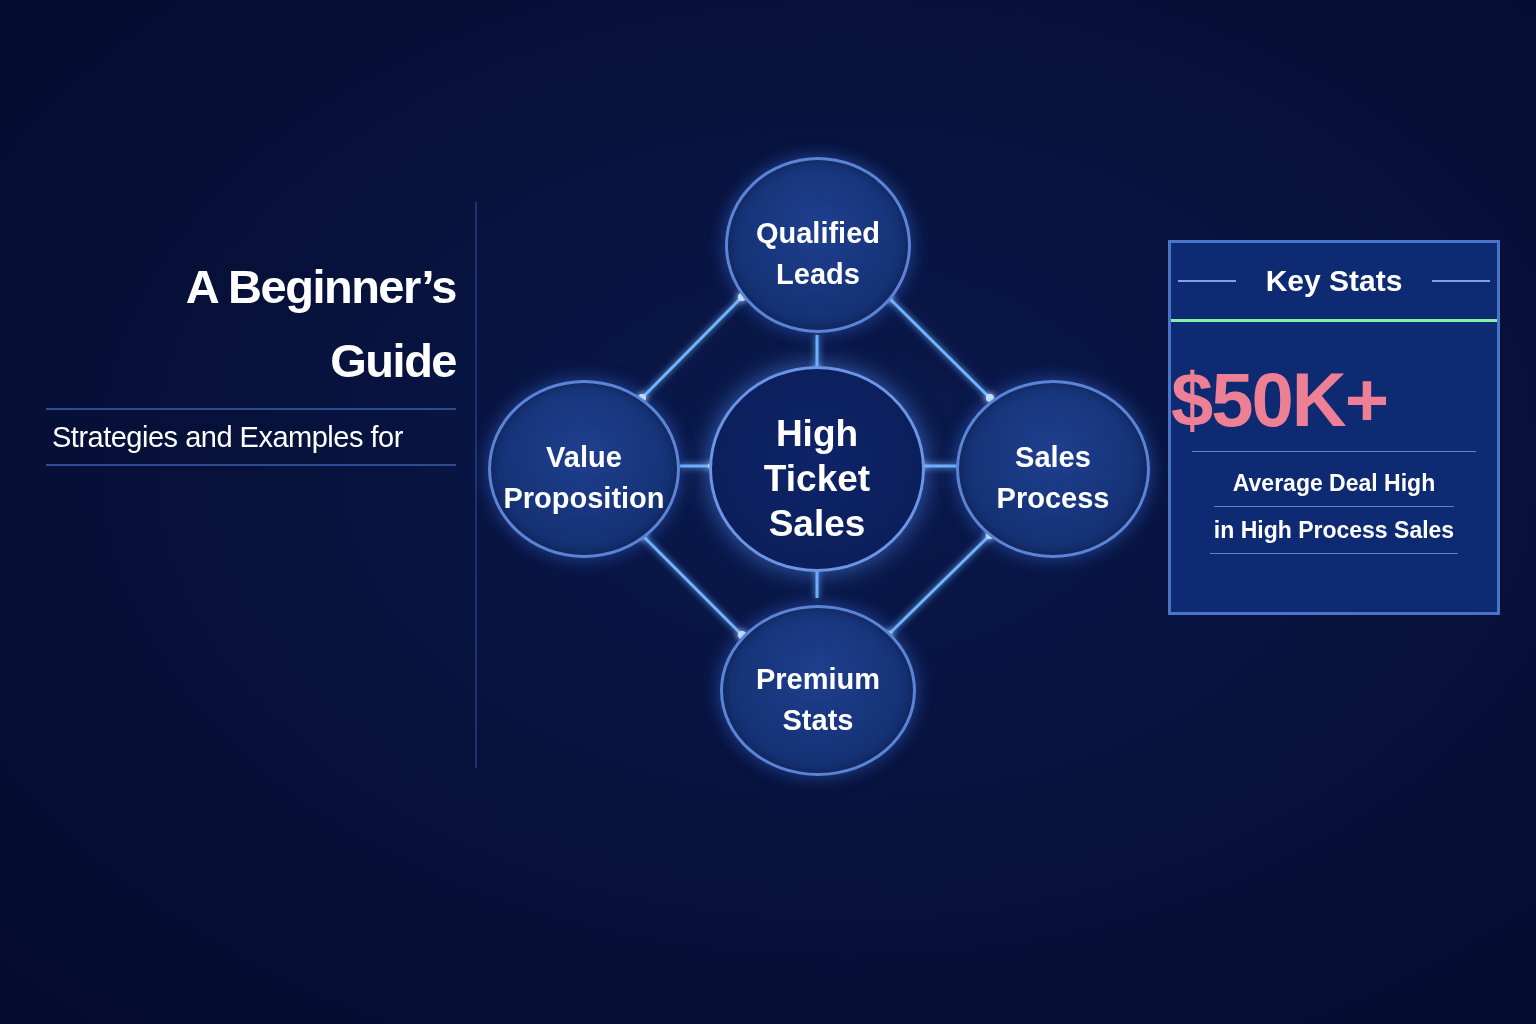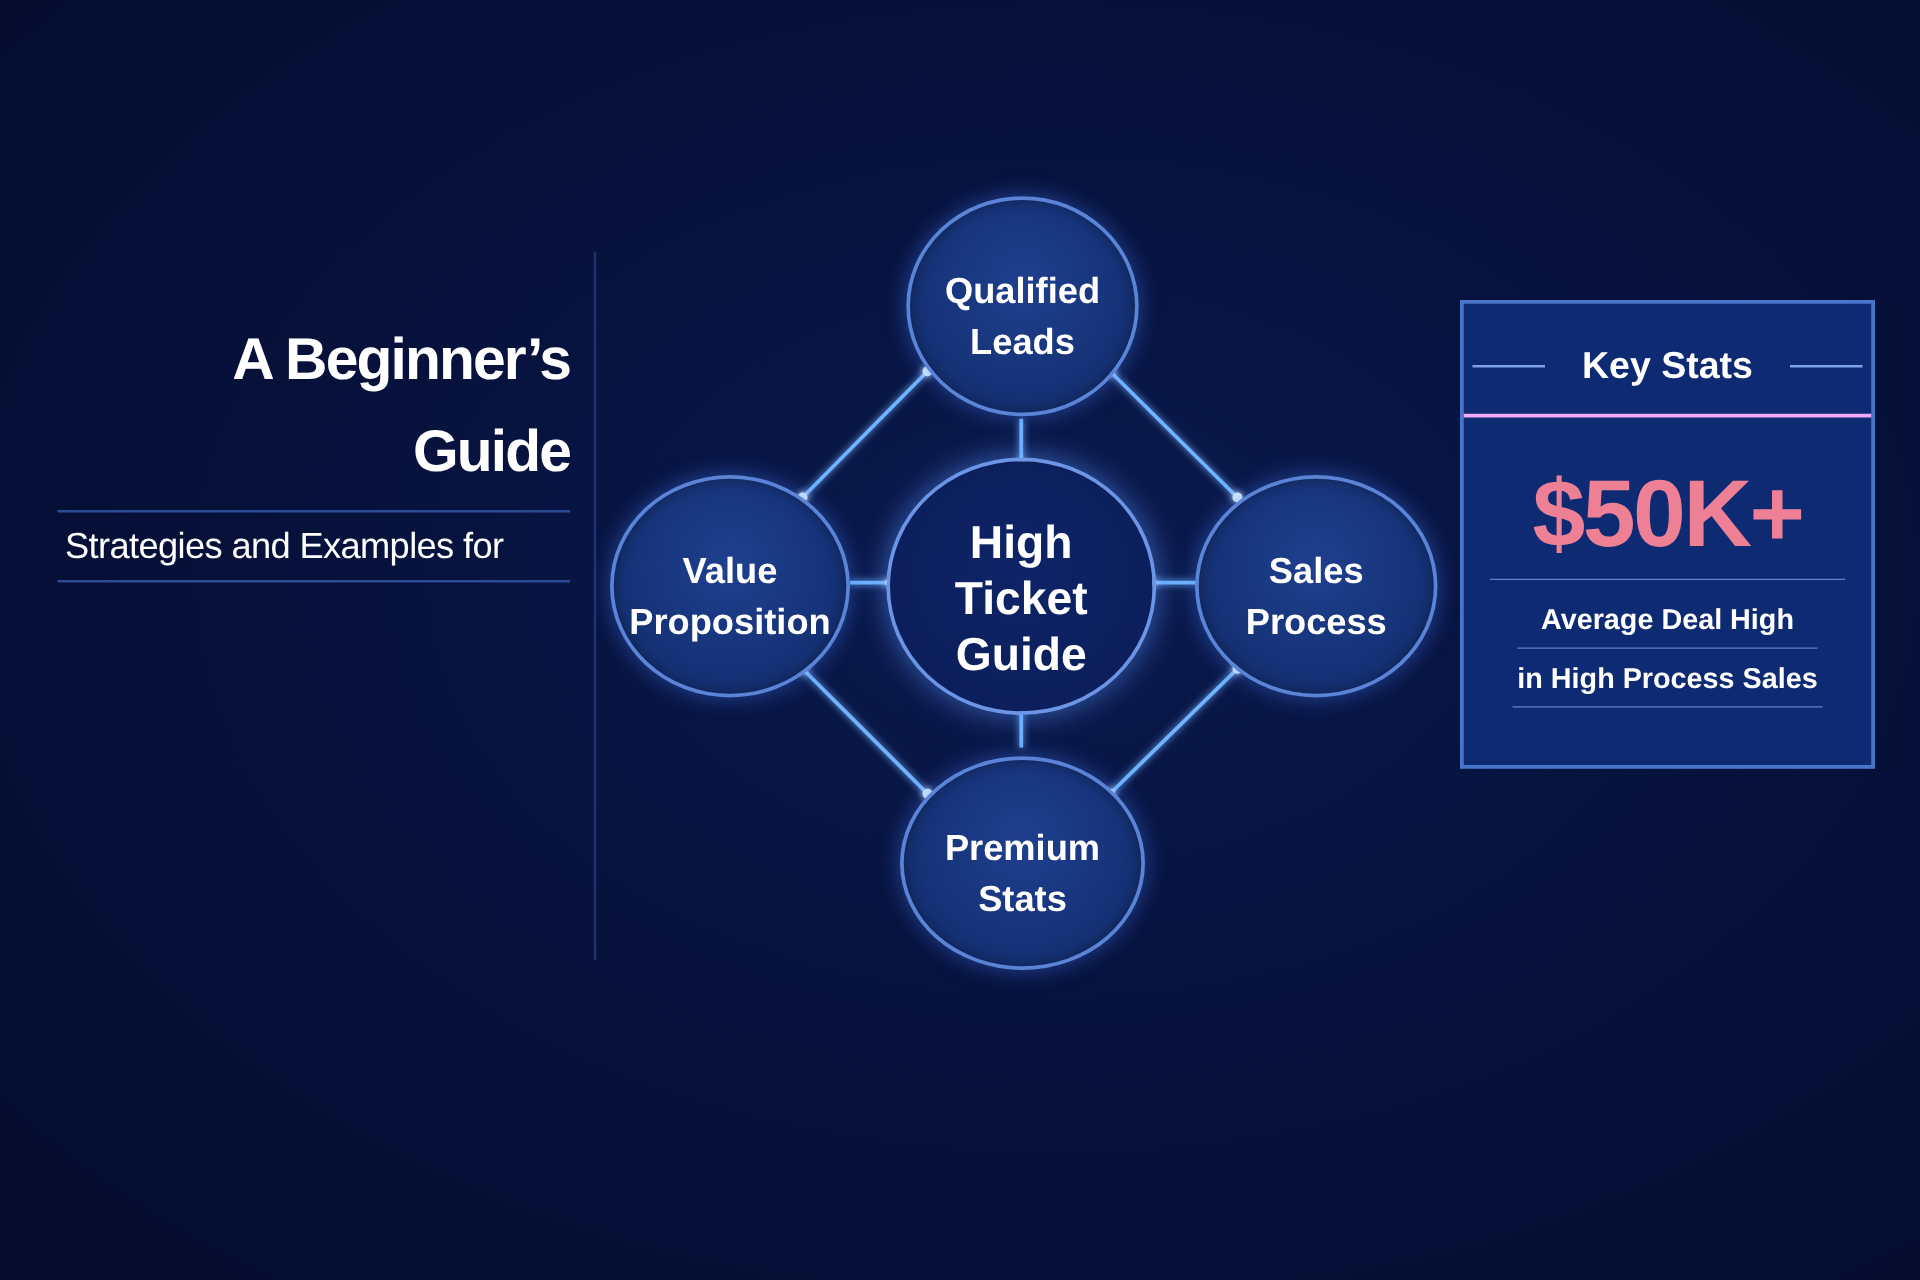"Key Stats" .stats-head { border-bottom: 3px solid #f0abfc -> 3px solid #86efac; margin-top: 12px -> none }
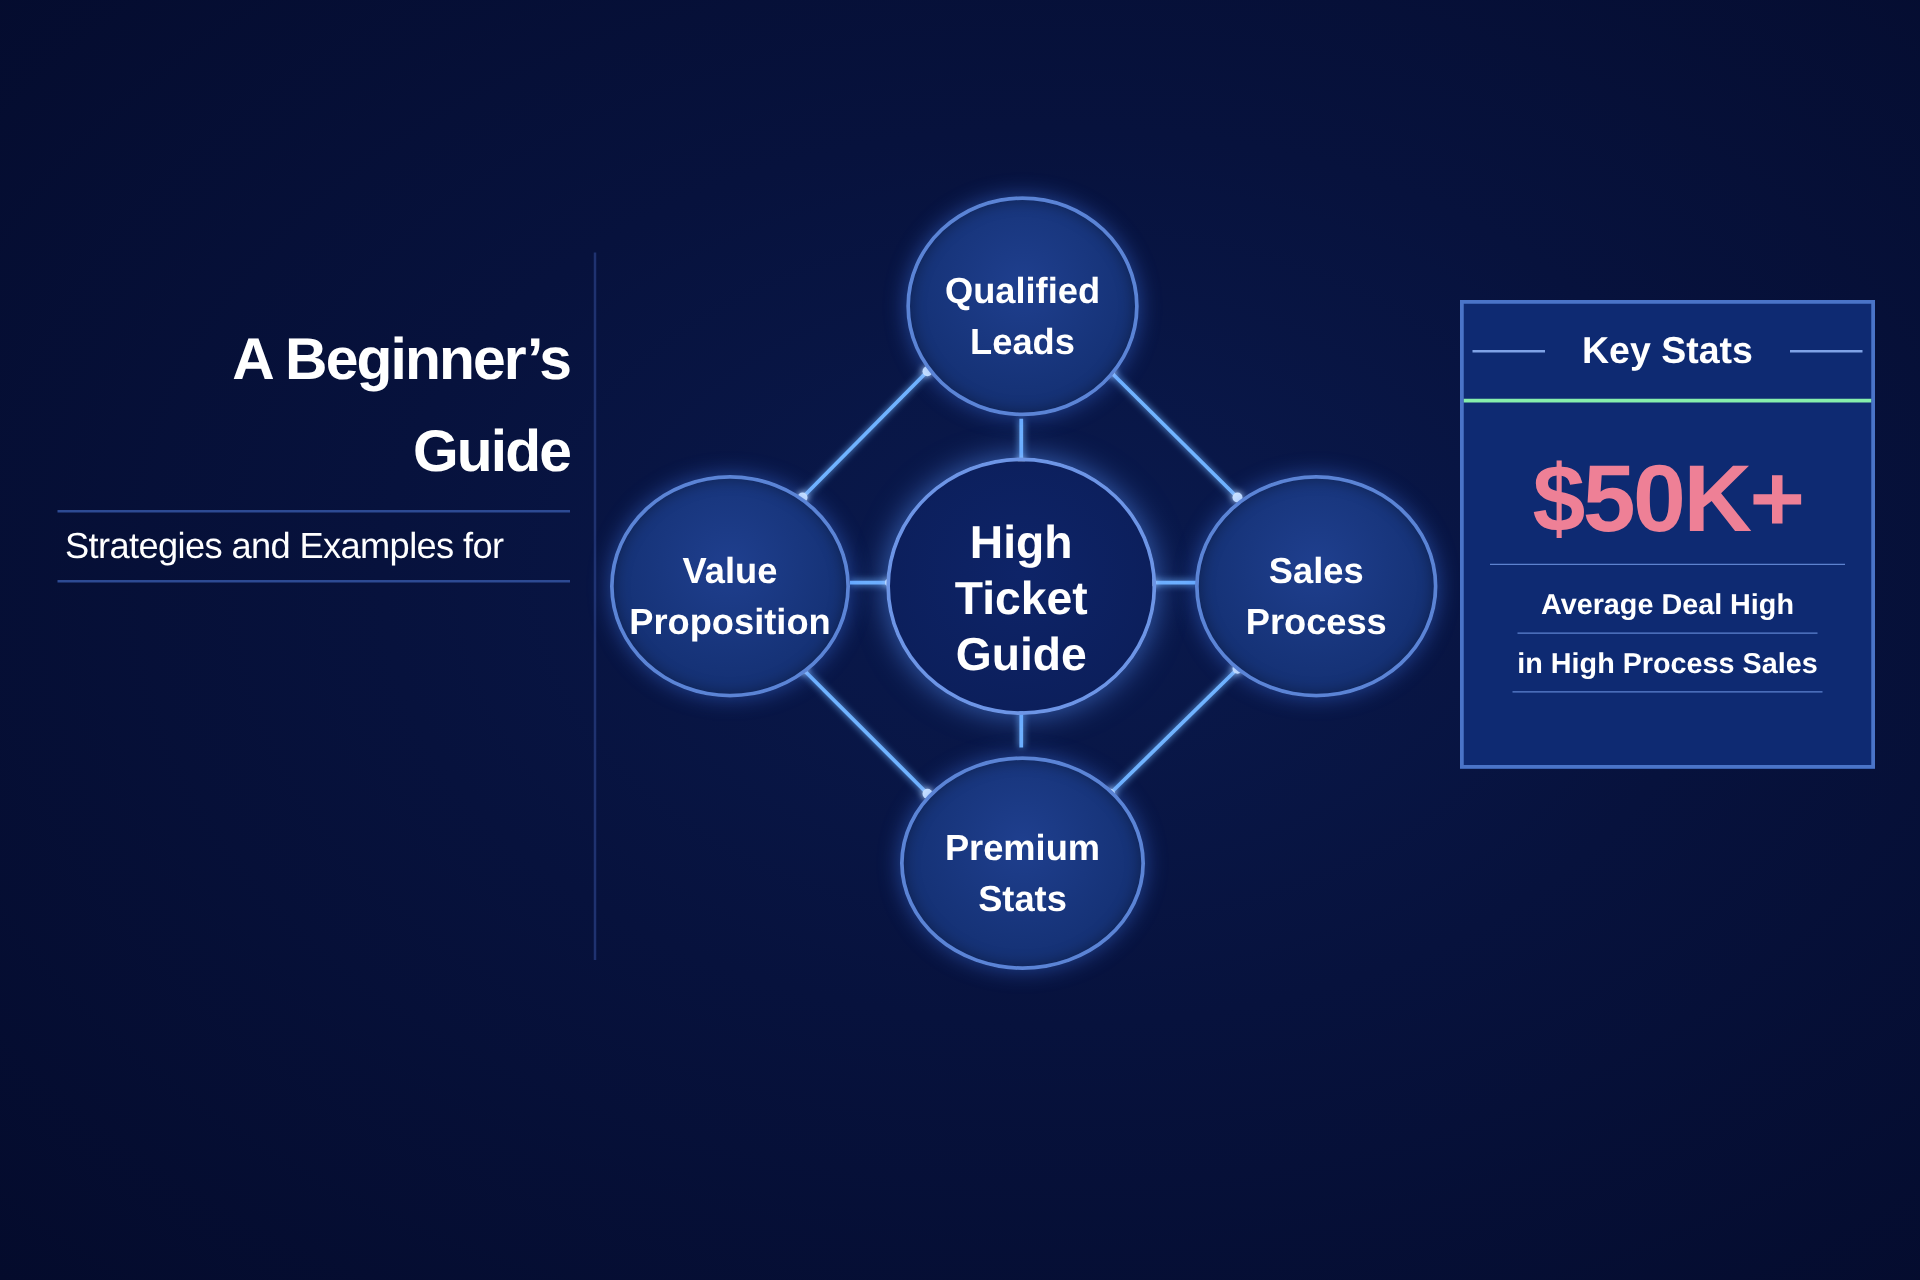"High" span { text: Guide -> Sales }
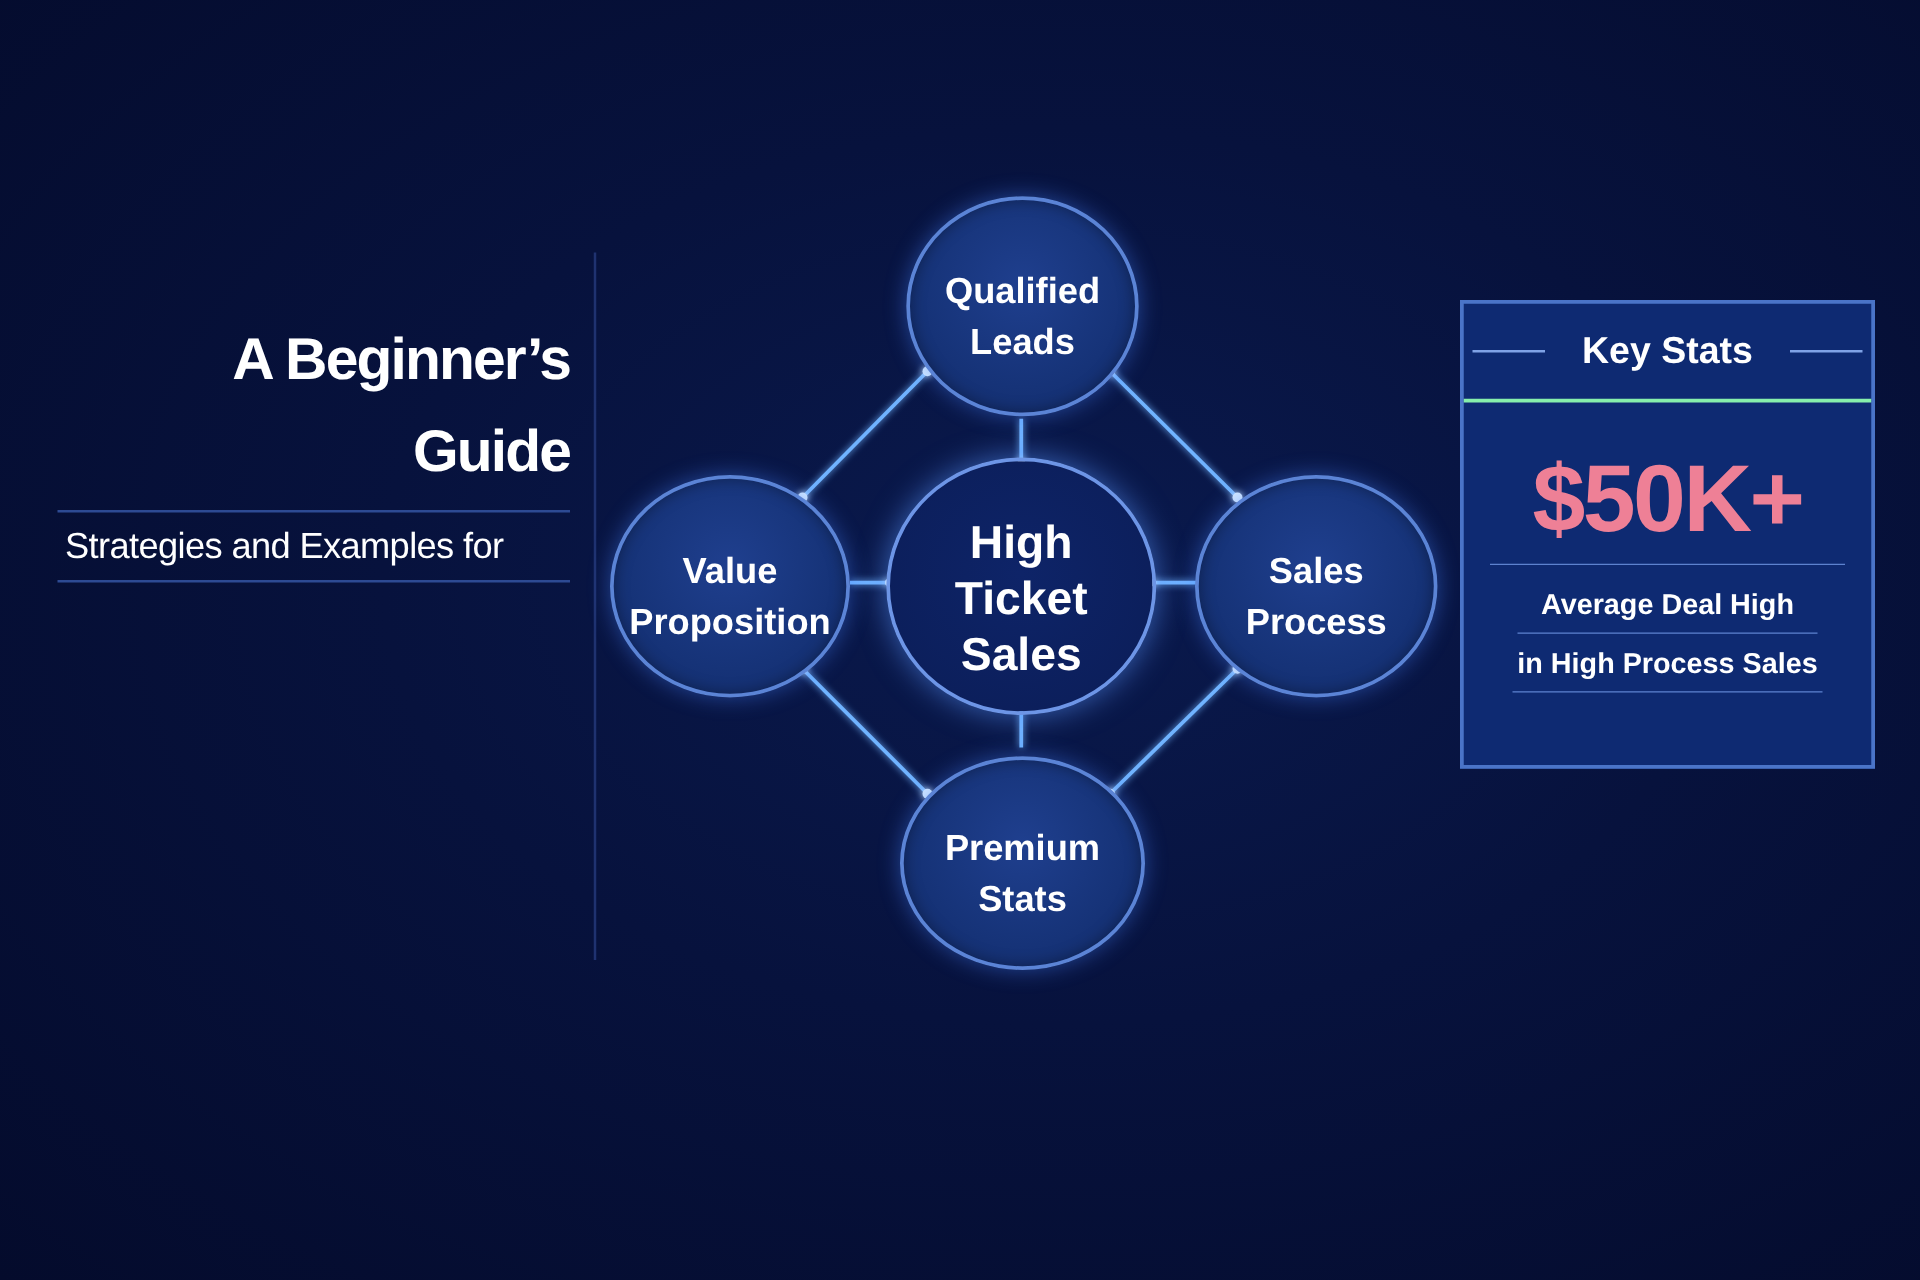"$50K+" .stats-value { text-align: center -> none }
